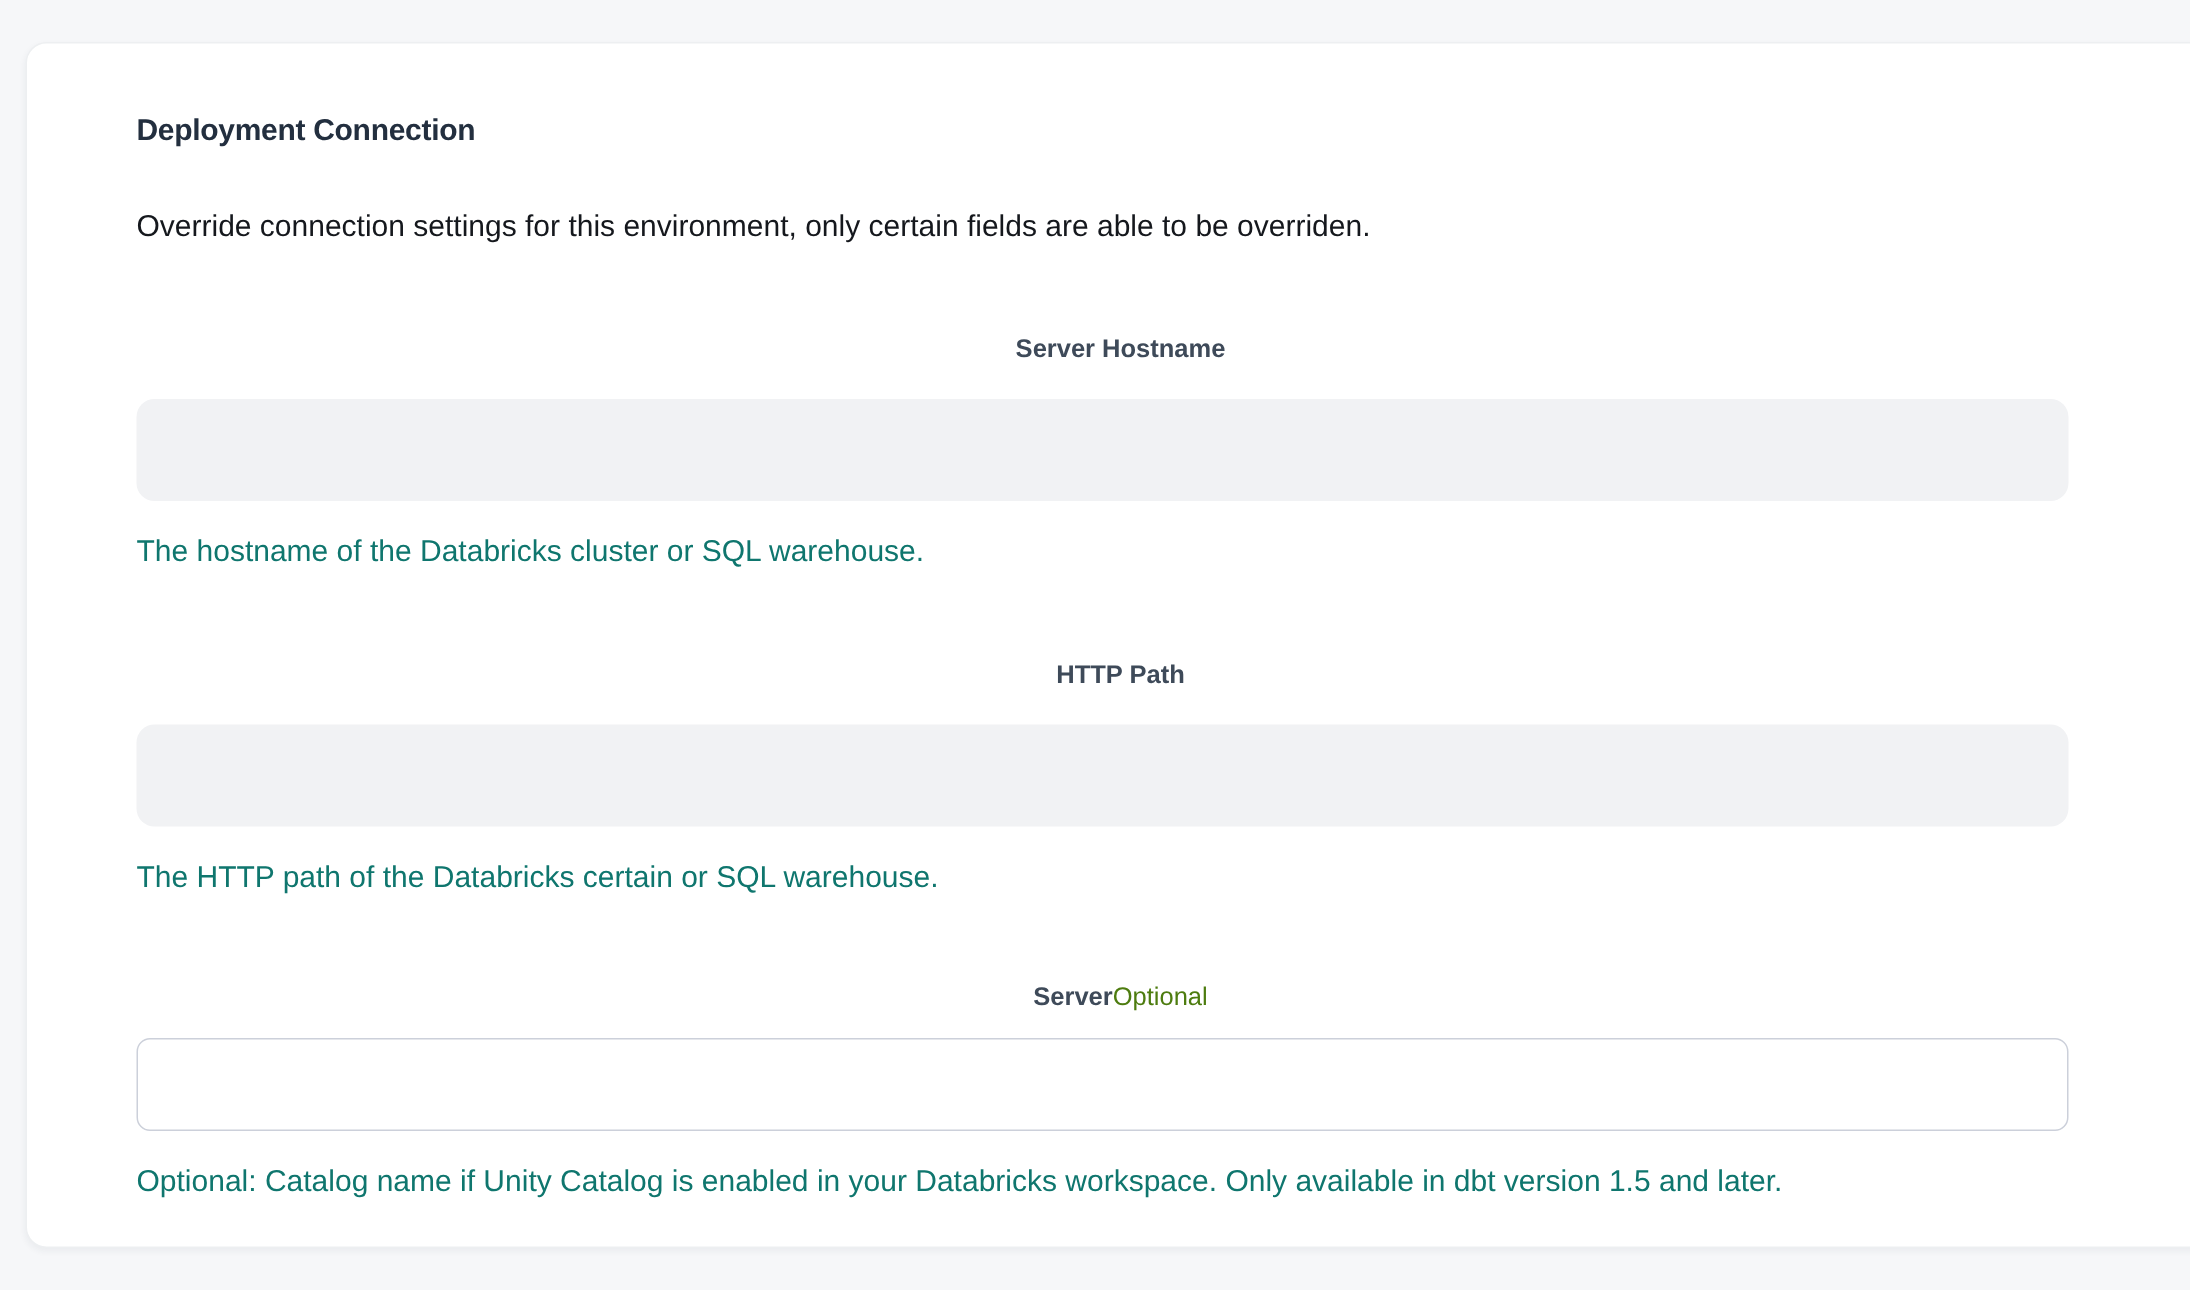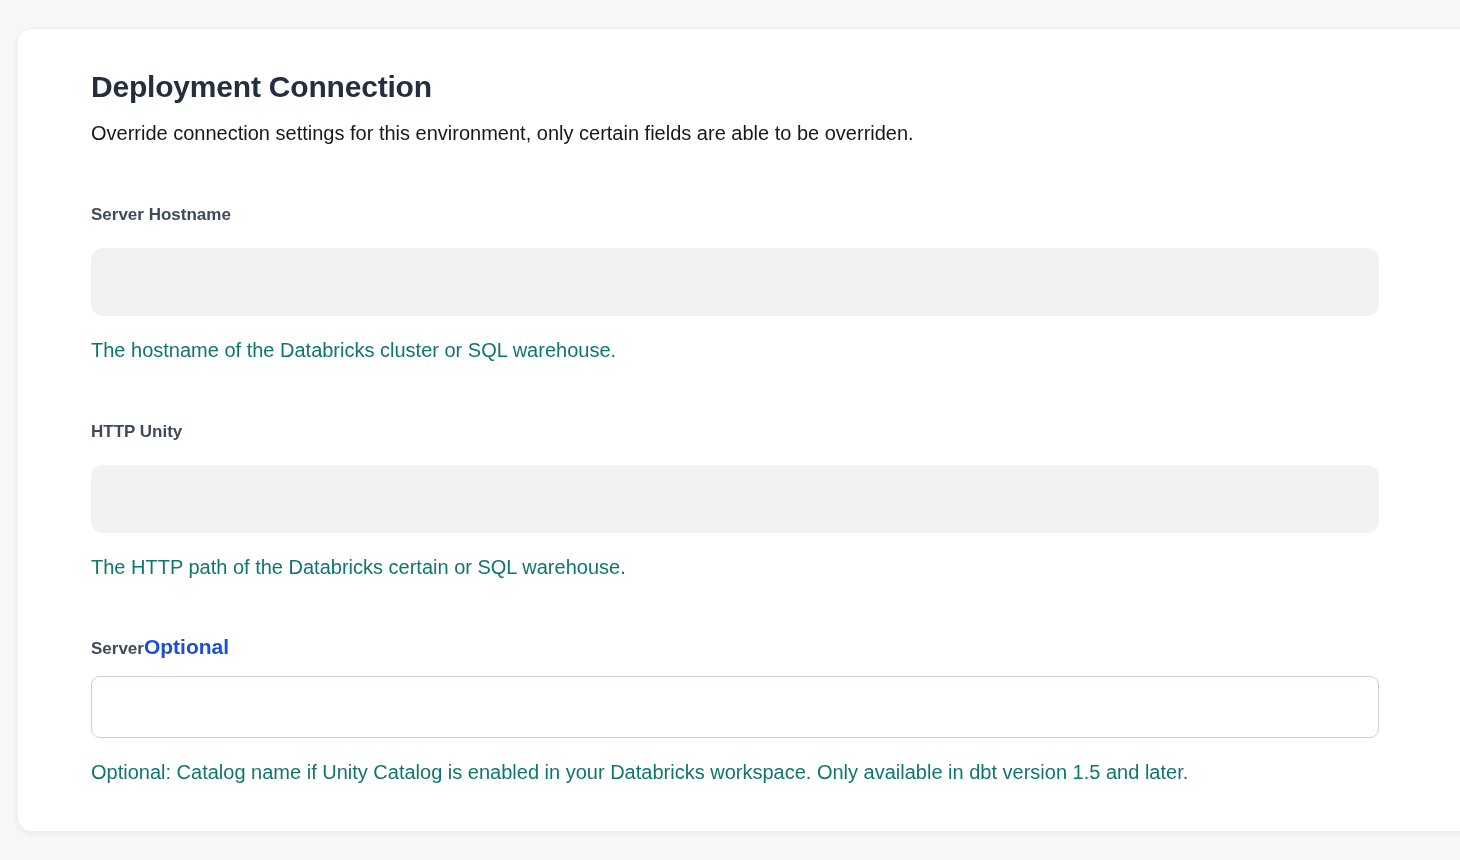"Deployment Connection" .page-title { font-size: 30px -> 20px }
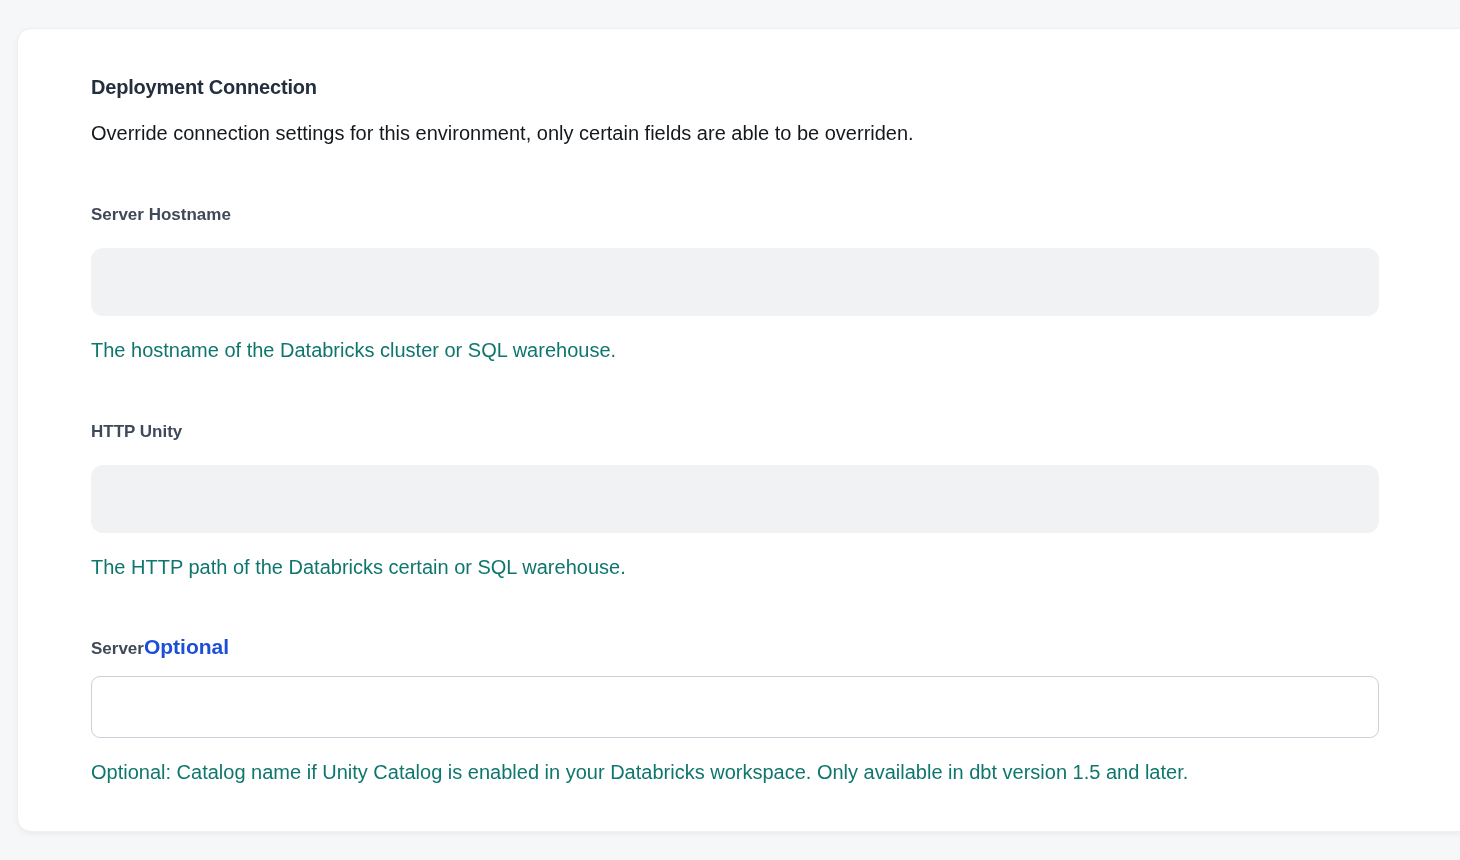"Override connection settings for this" .page-subtitle { margin-top: 12px -> 30px }
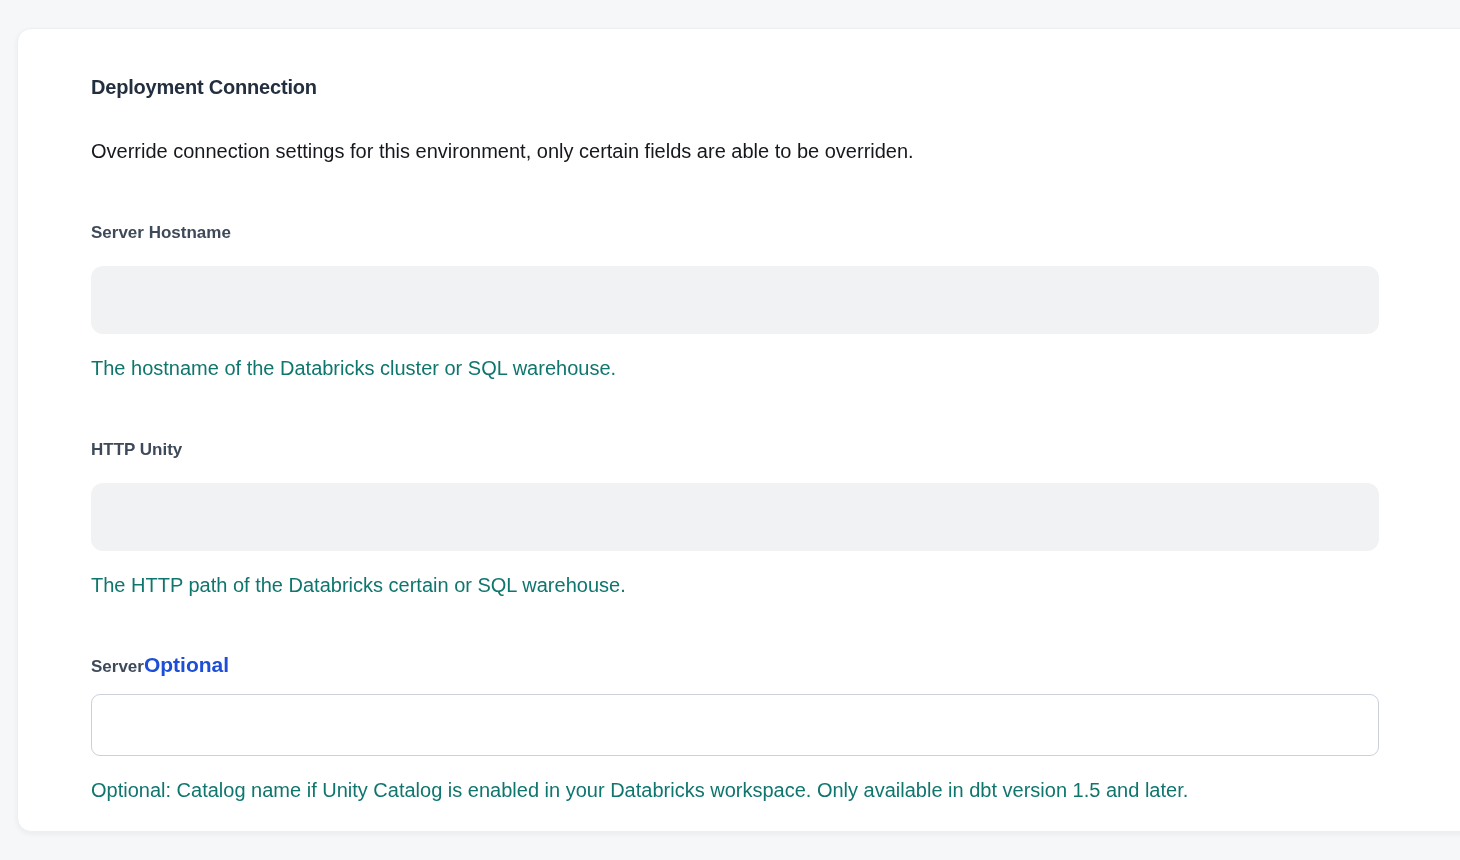"Server Hostname" .field-label-row { justify-content: flex-start -> center; margin-left: none -> 24px }
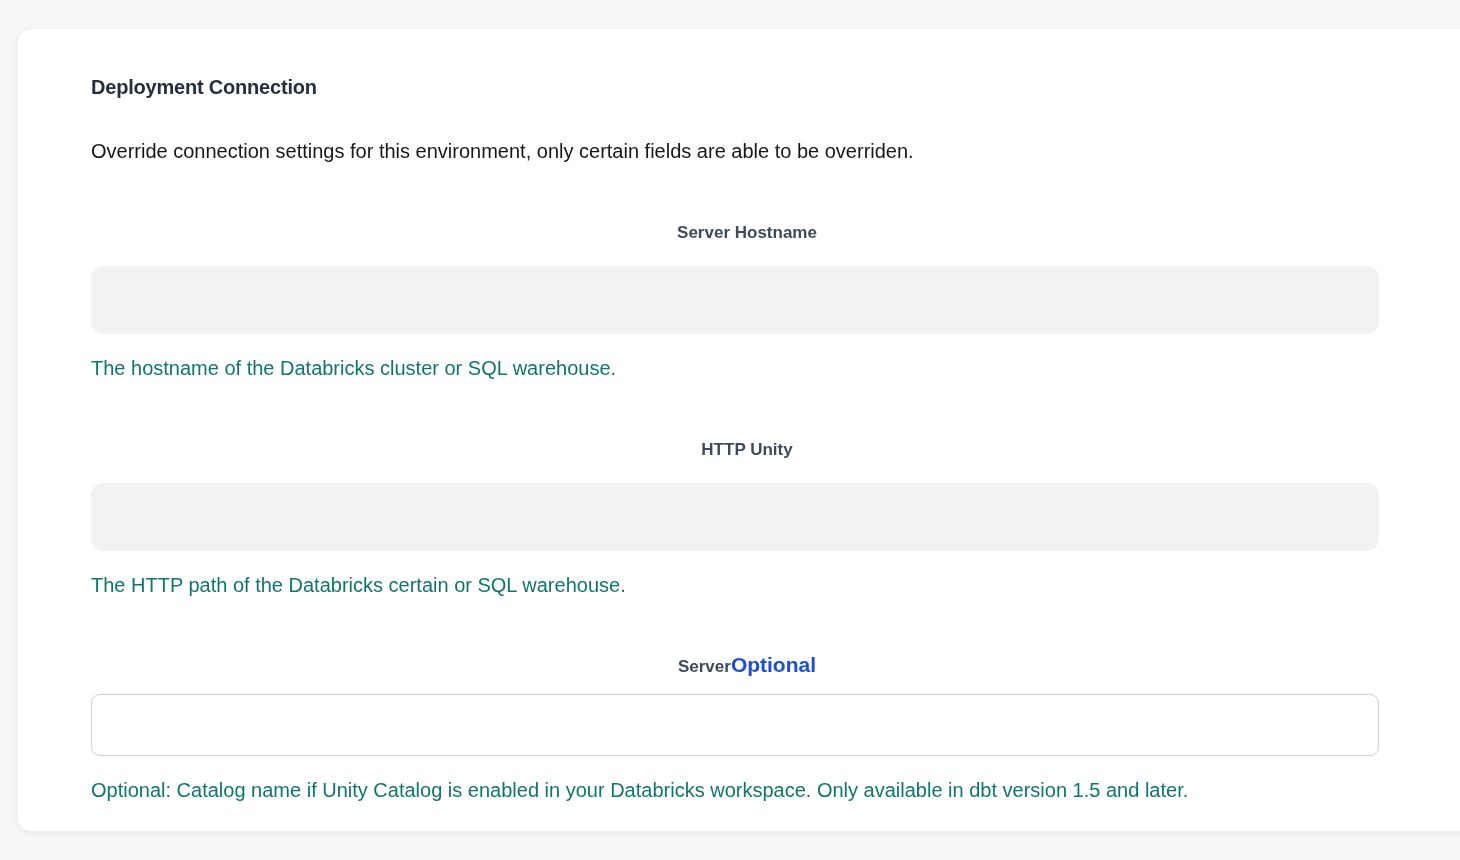"HTTP Unity" label.field-label { text: Unity -> Path }
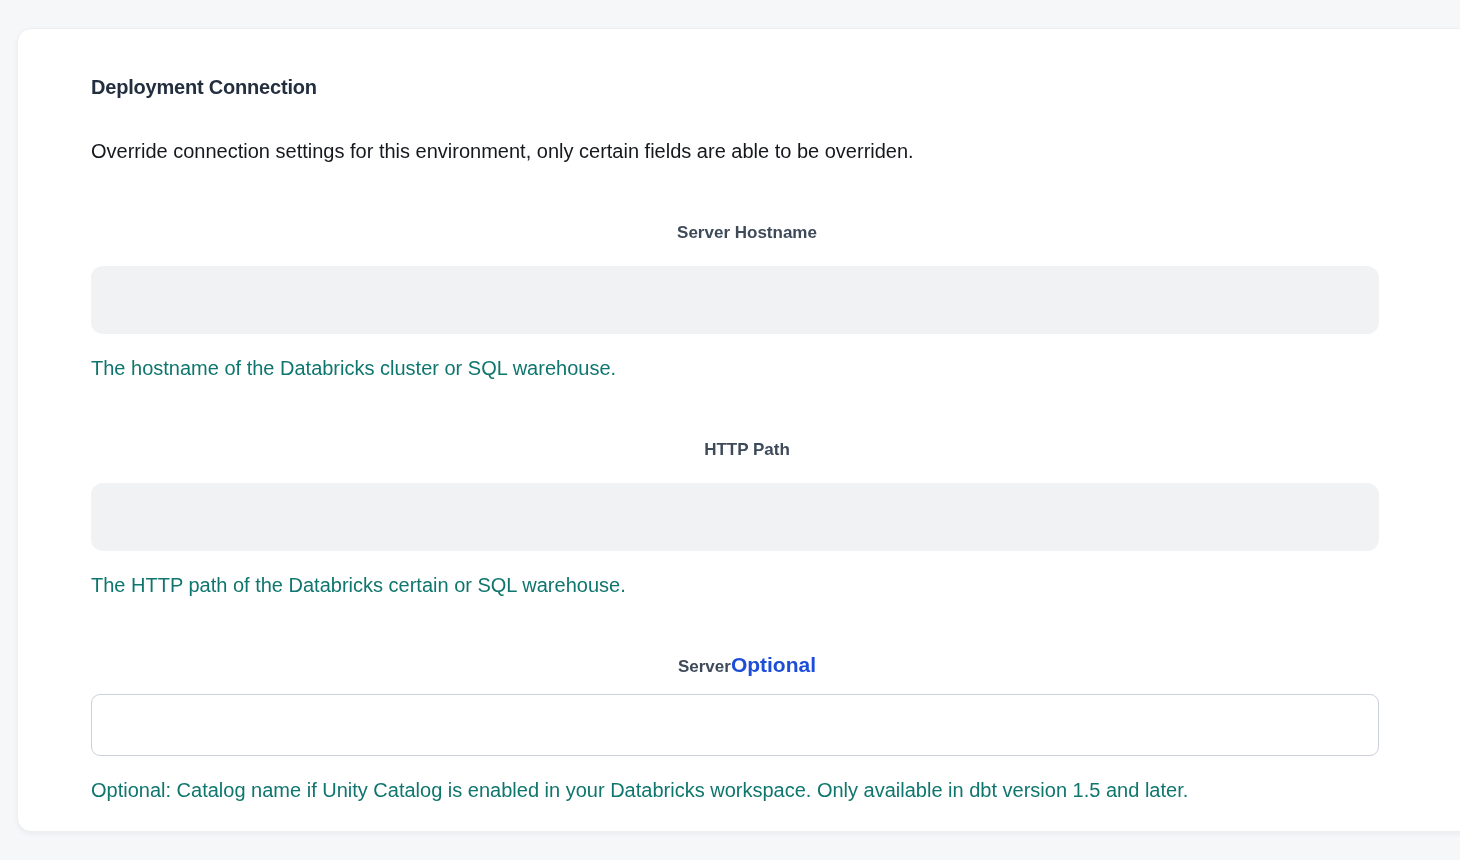"Optional" .optional-tag { color: #1d4ed8 -> #4d7c0f; font-size: 21px -> 17px; font-weight: 700 -> 400 }
